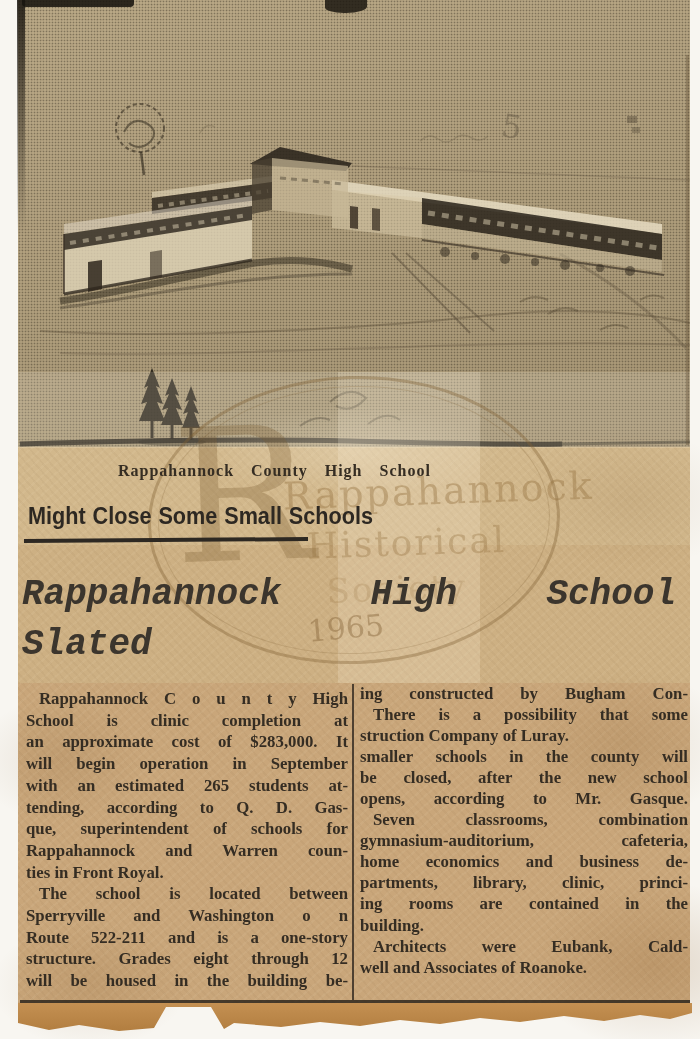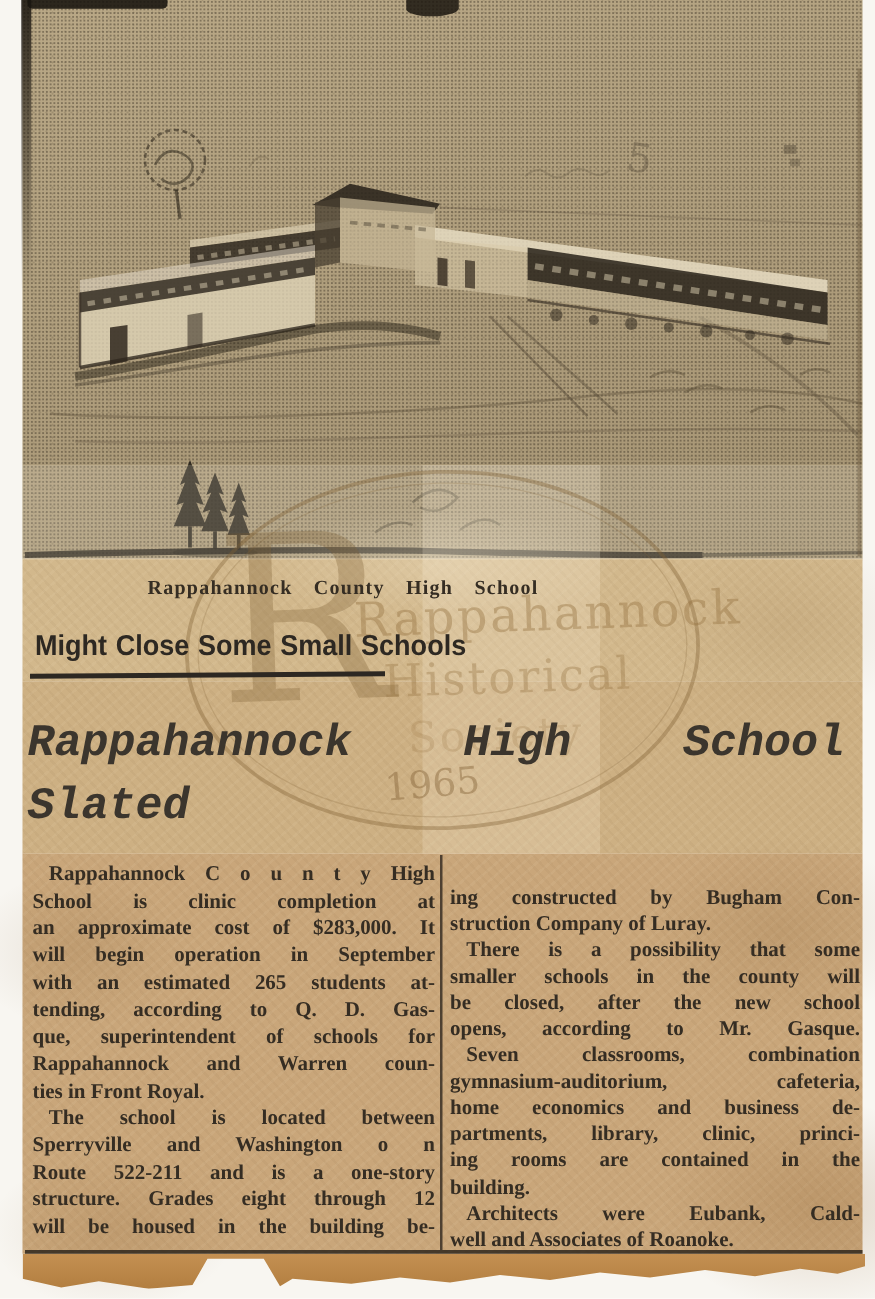"ing constructed by Bugham Con-" .col-right { margin-top: 24px -> none }
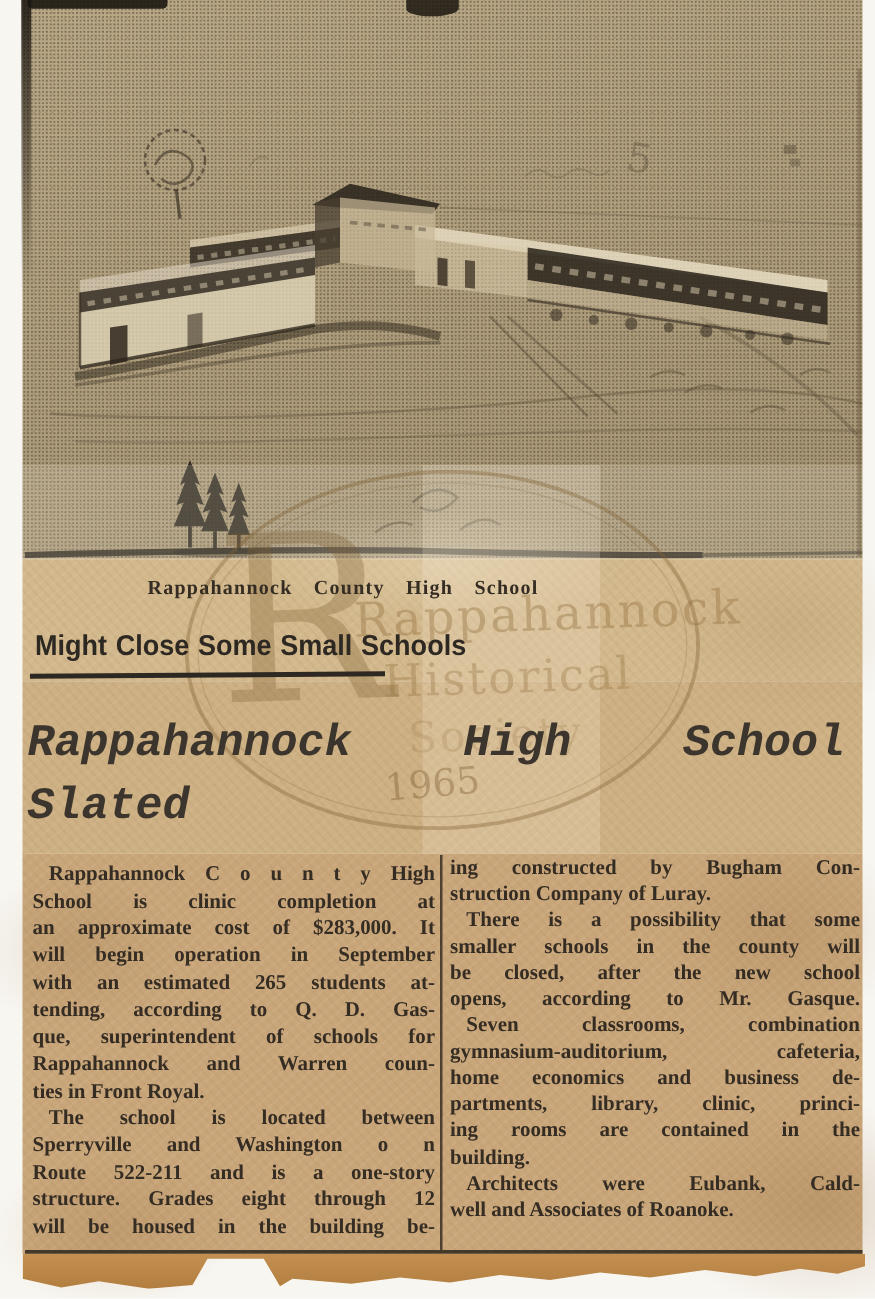"struction Company of Luray." div.bline { order: before "There is a possibility that" -> after "There is a possibility that" }
